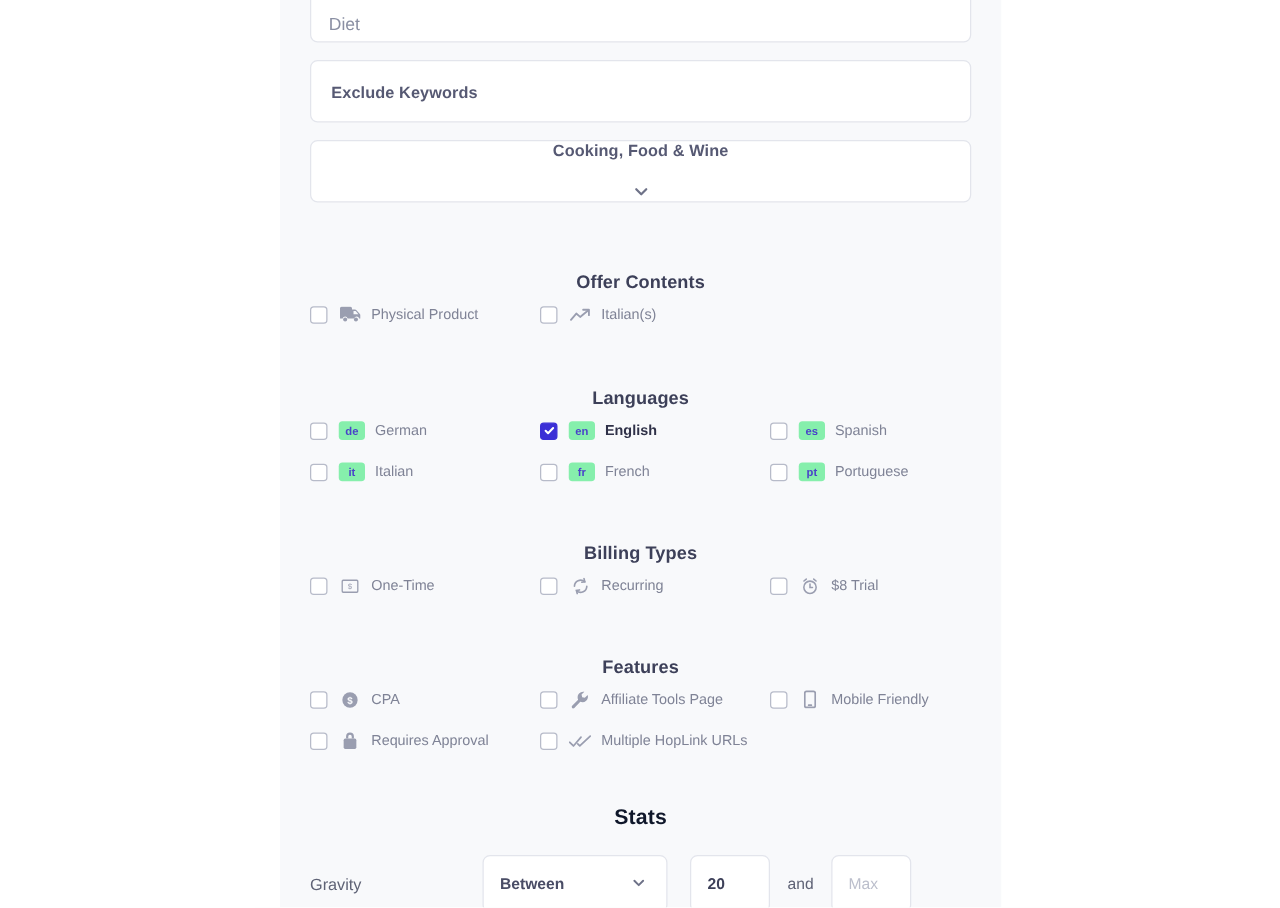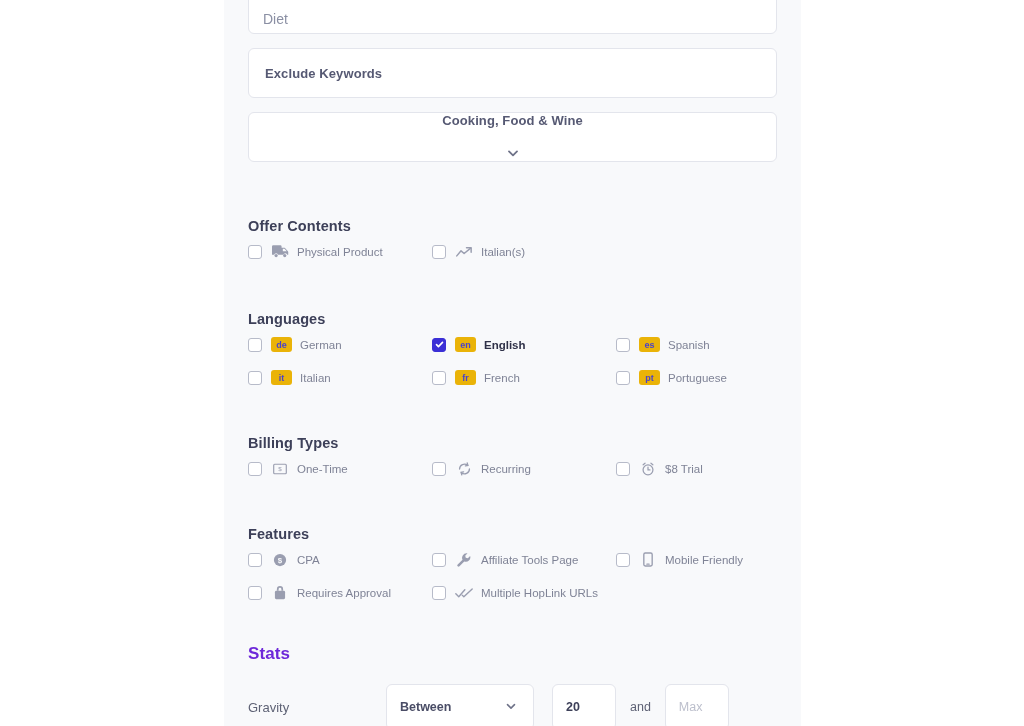"Offer Contents" .section-title { text-align: none -> center }
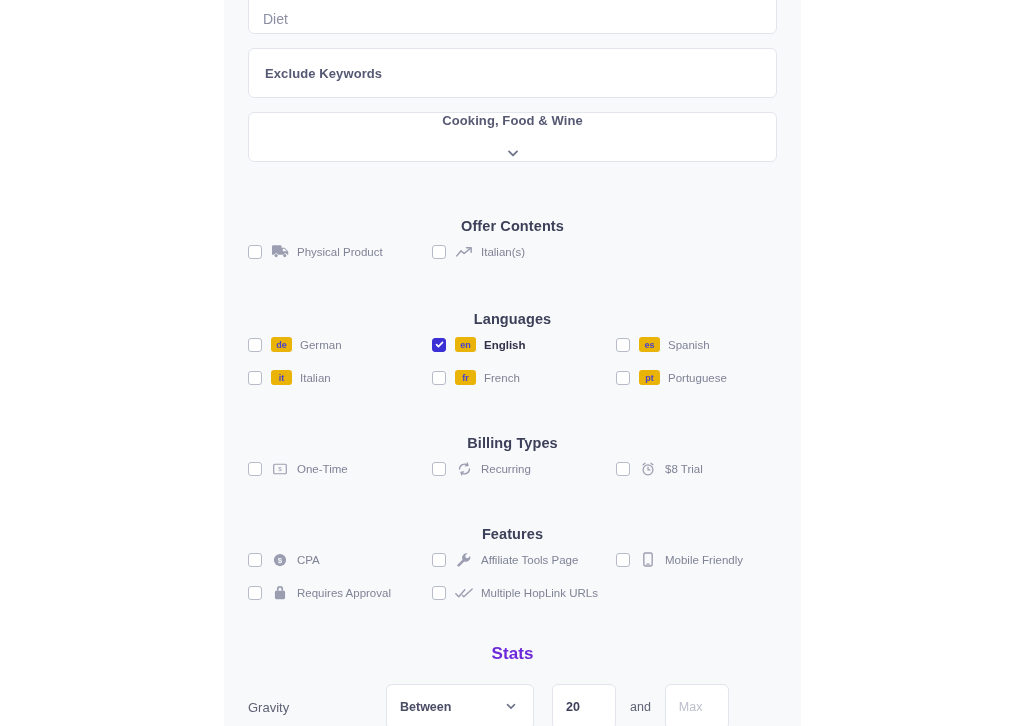"de" .lang-badge { background: #eab308 -> #86efac }
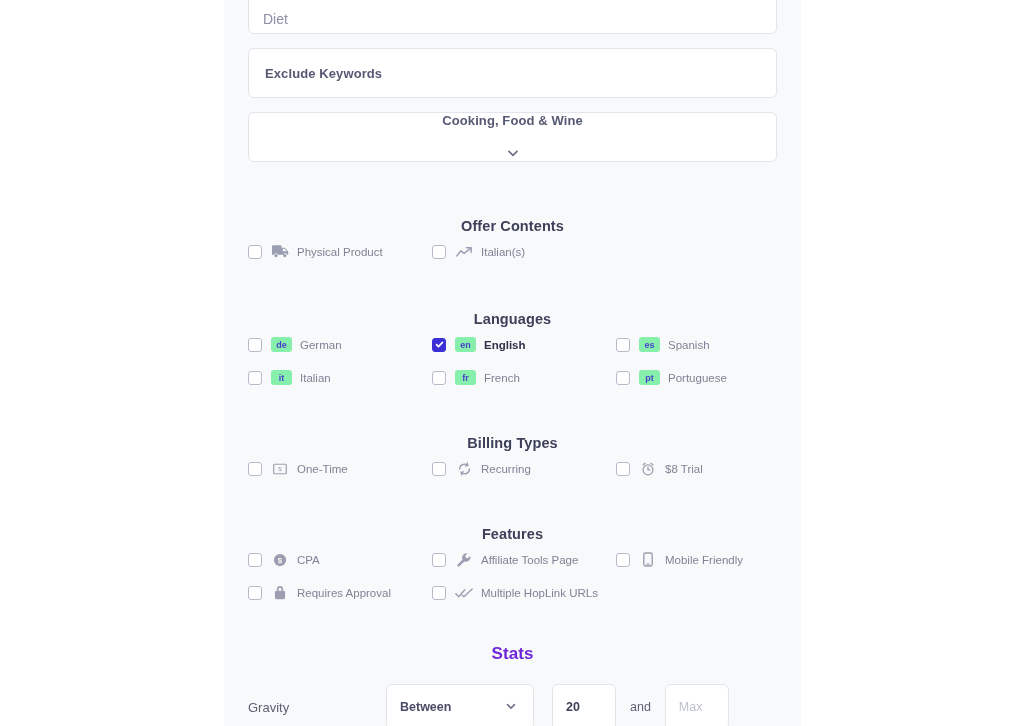"Stats" .section-title.big { color: #6d28d9 -> #0f172a }
